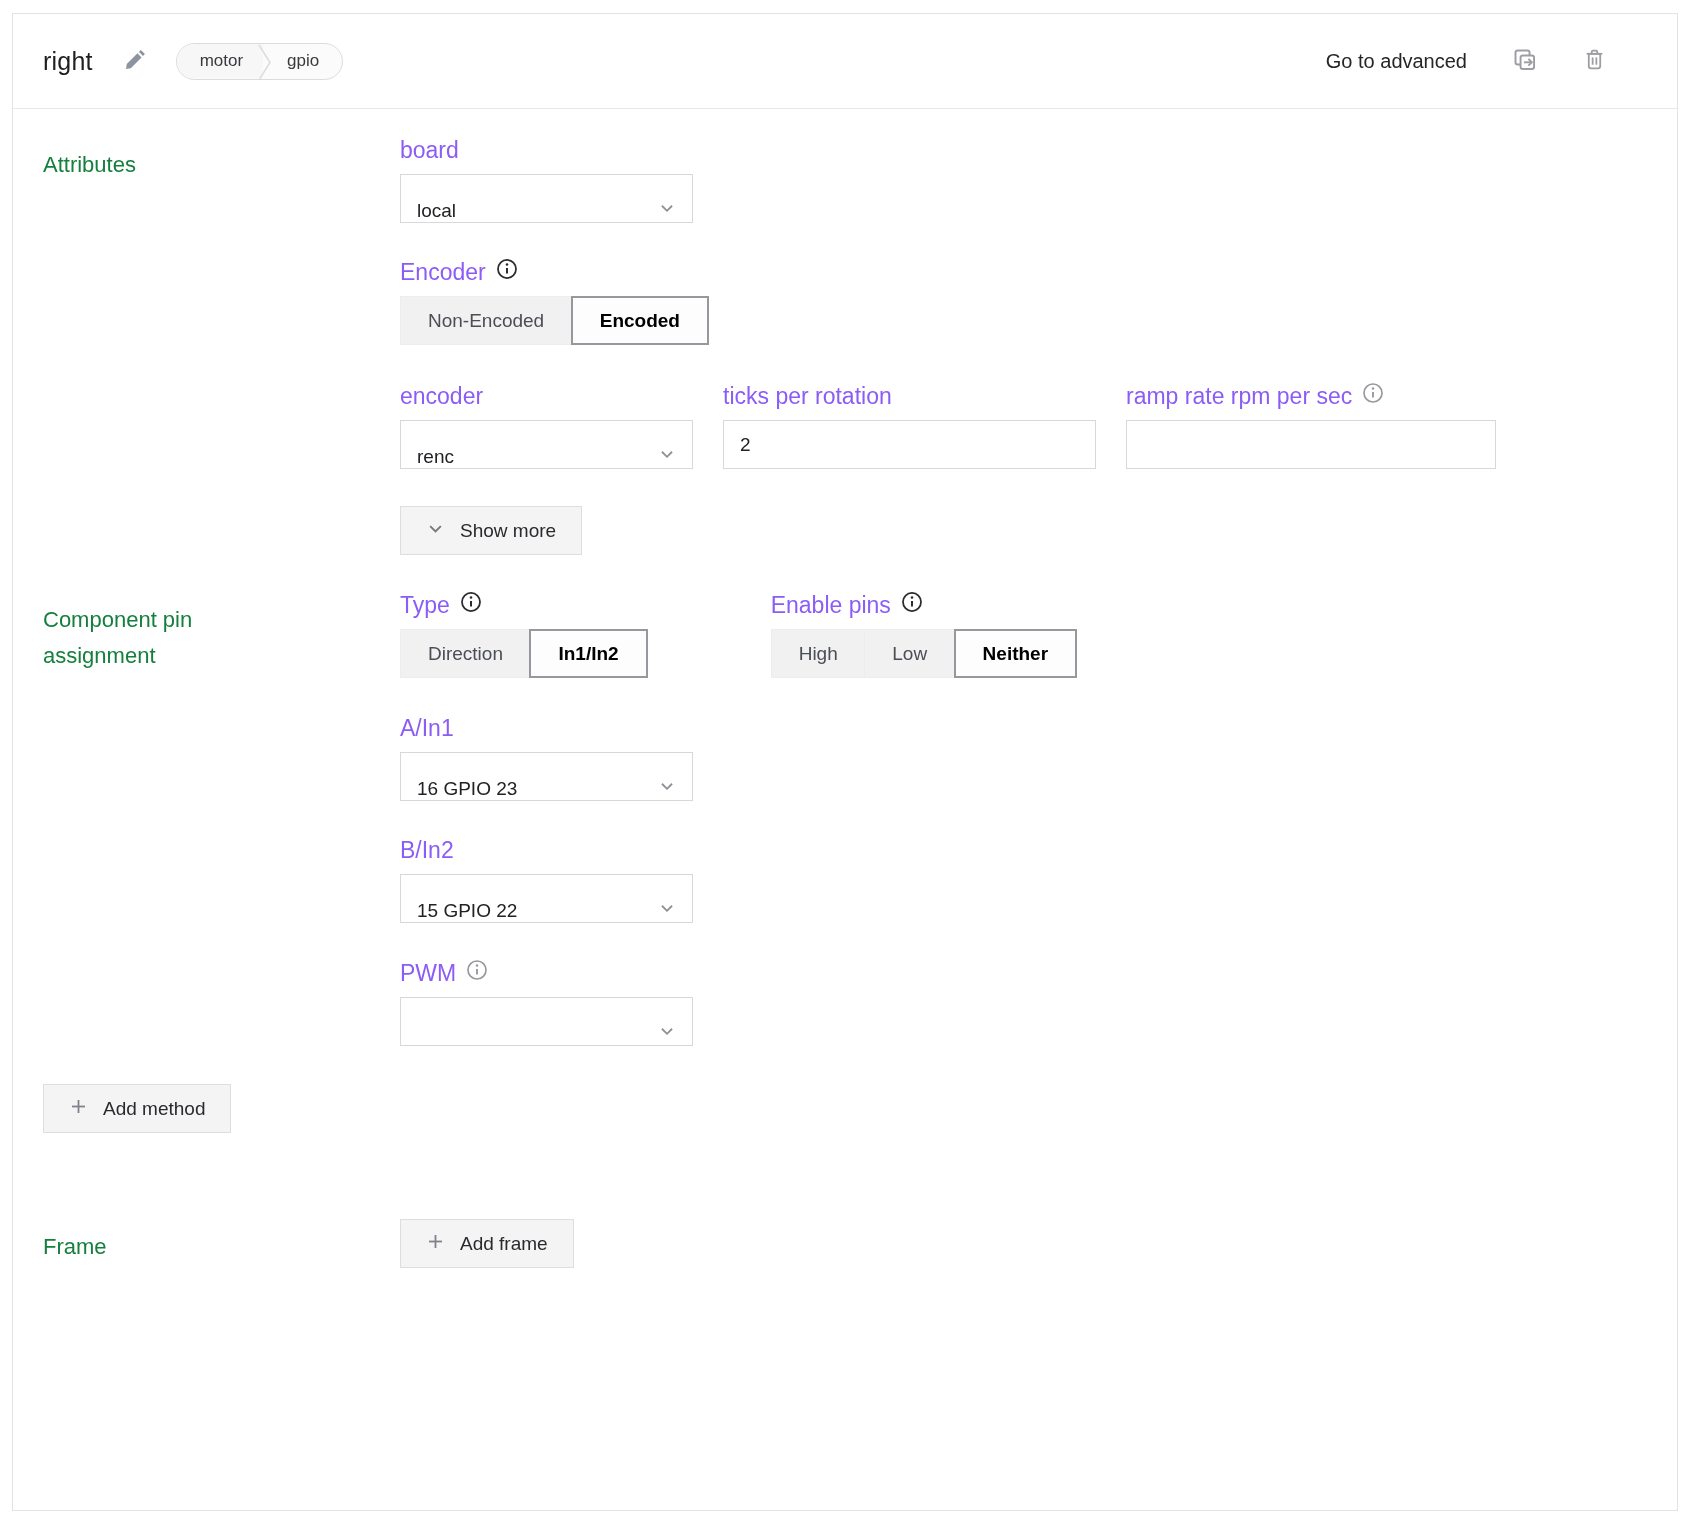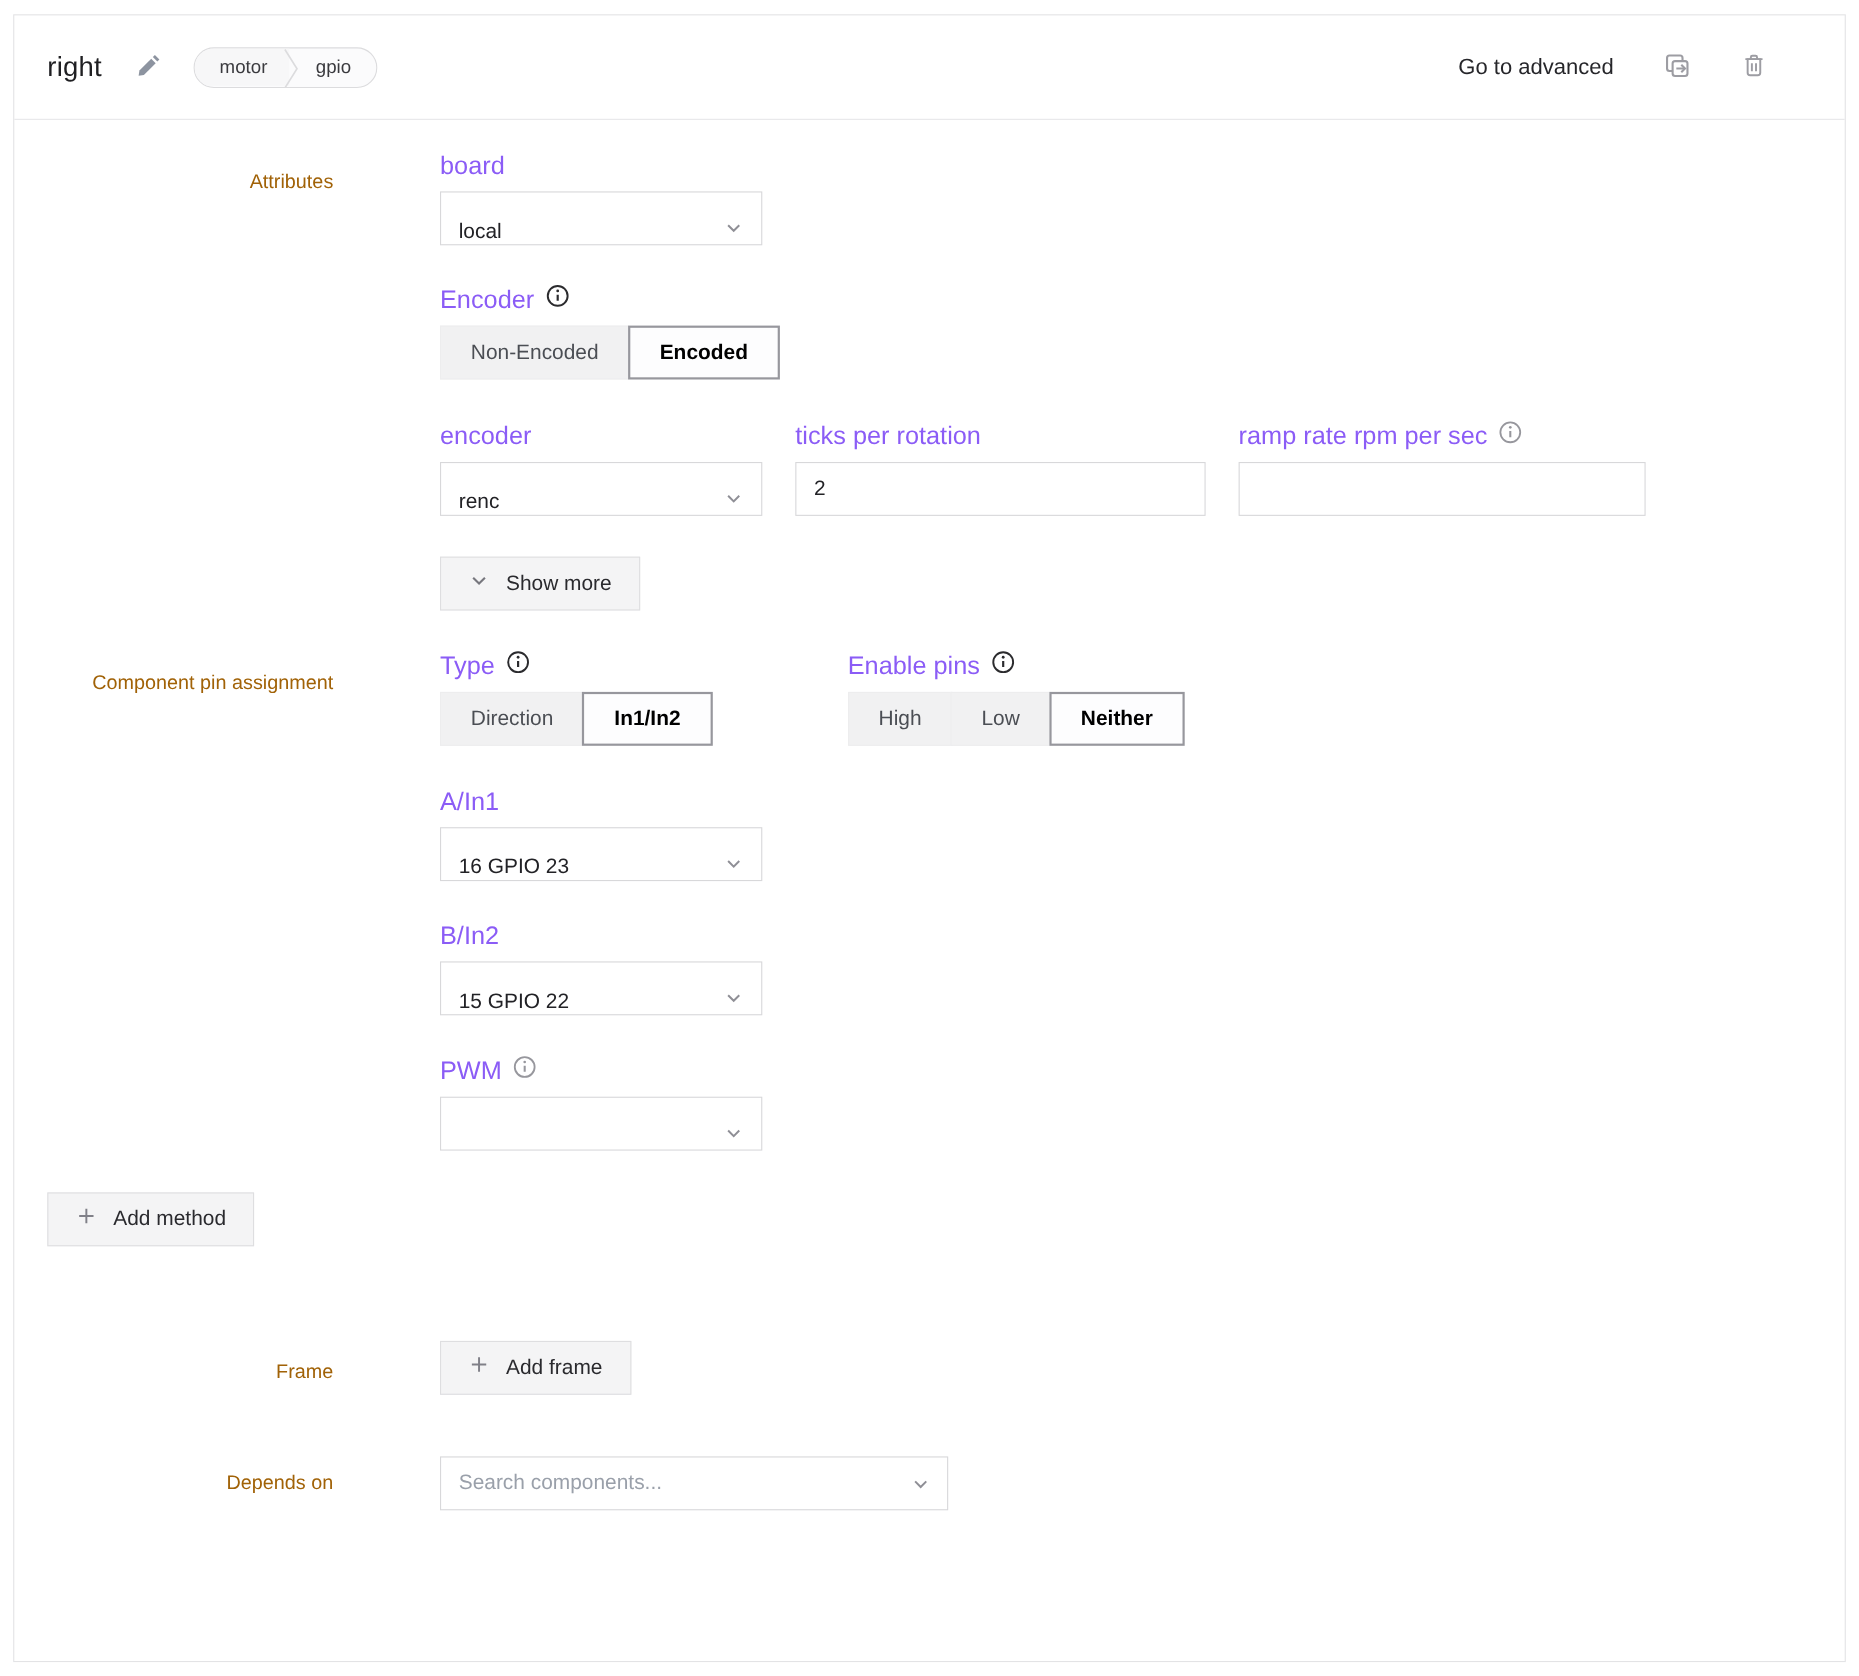"Attributes" .left-label { color: #a16207 -> #15803d; font-size: 18px -> 22px; text-align: right -> none }
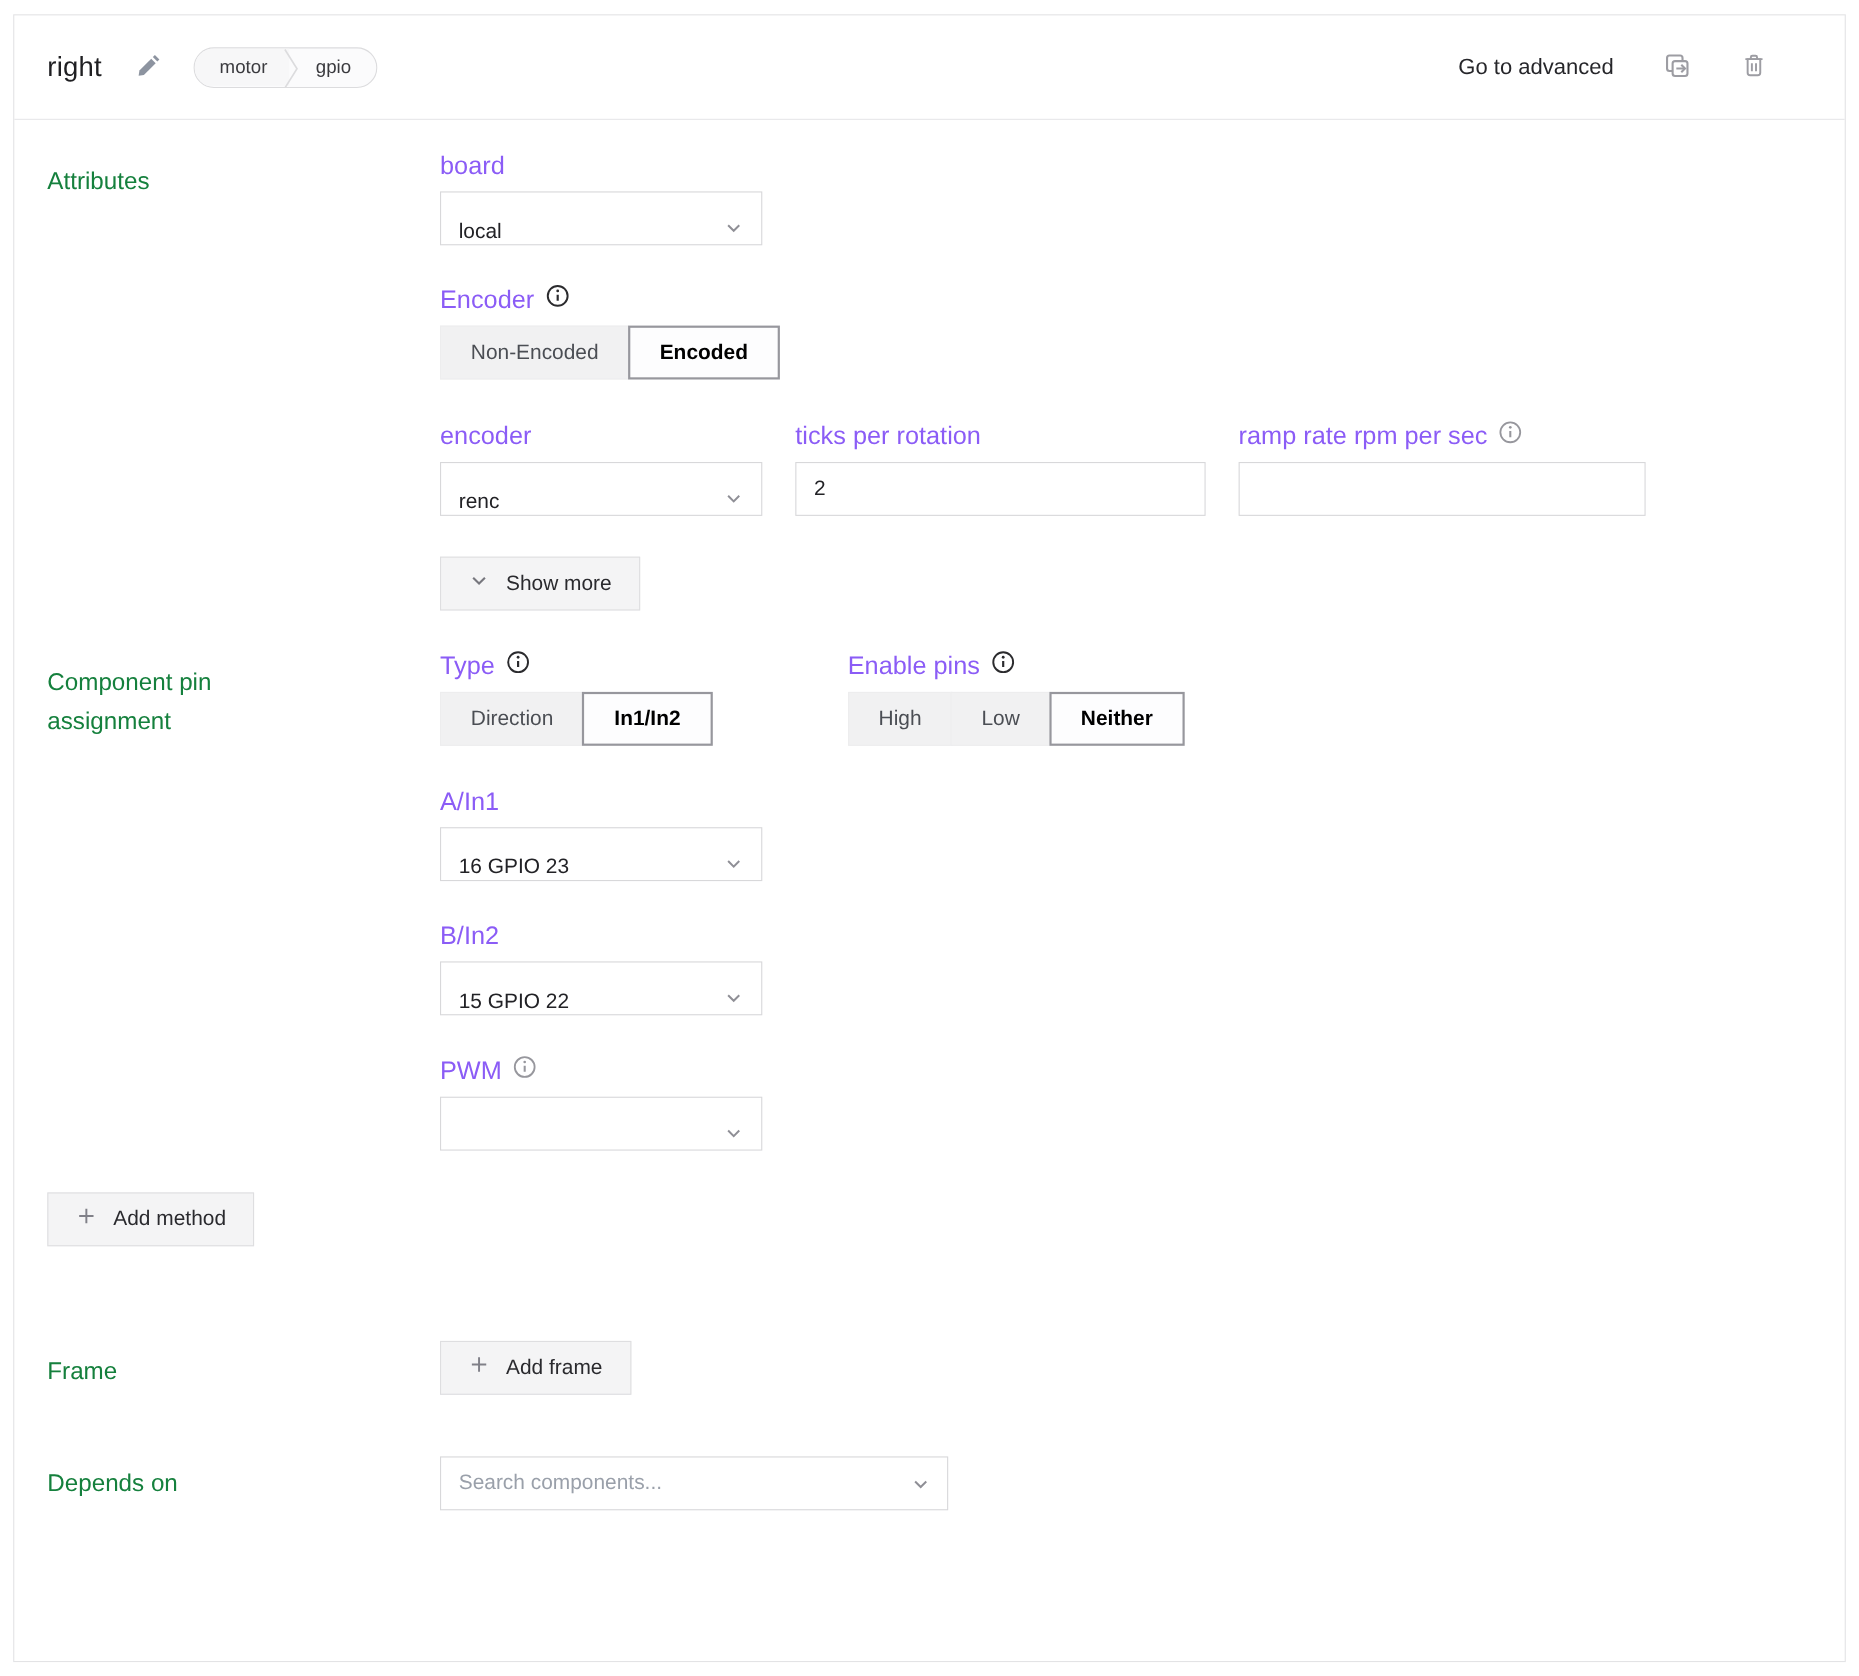"Depends on" div.row { html: <div> <div> <div>Depends on</div> </div> <div> <input> <span> <svg> <polyline></polyline> </svg> </span> </div> </div> -> none }
